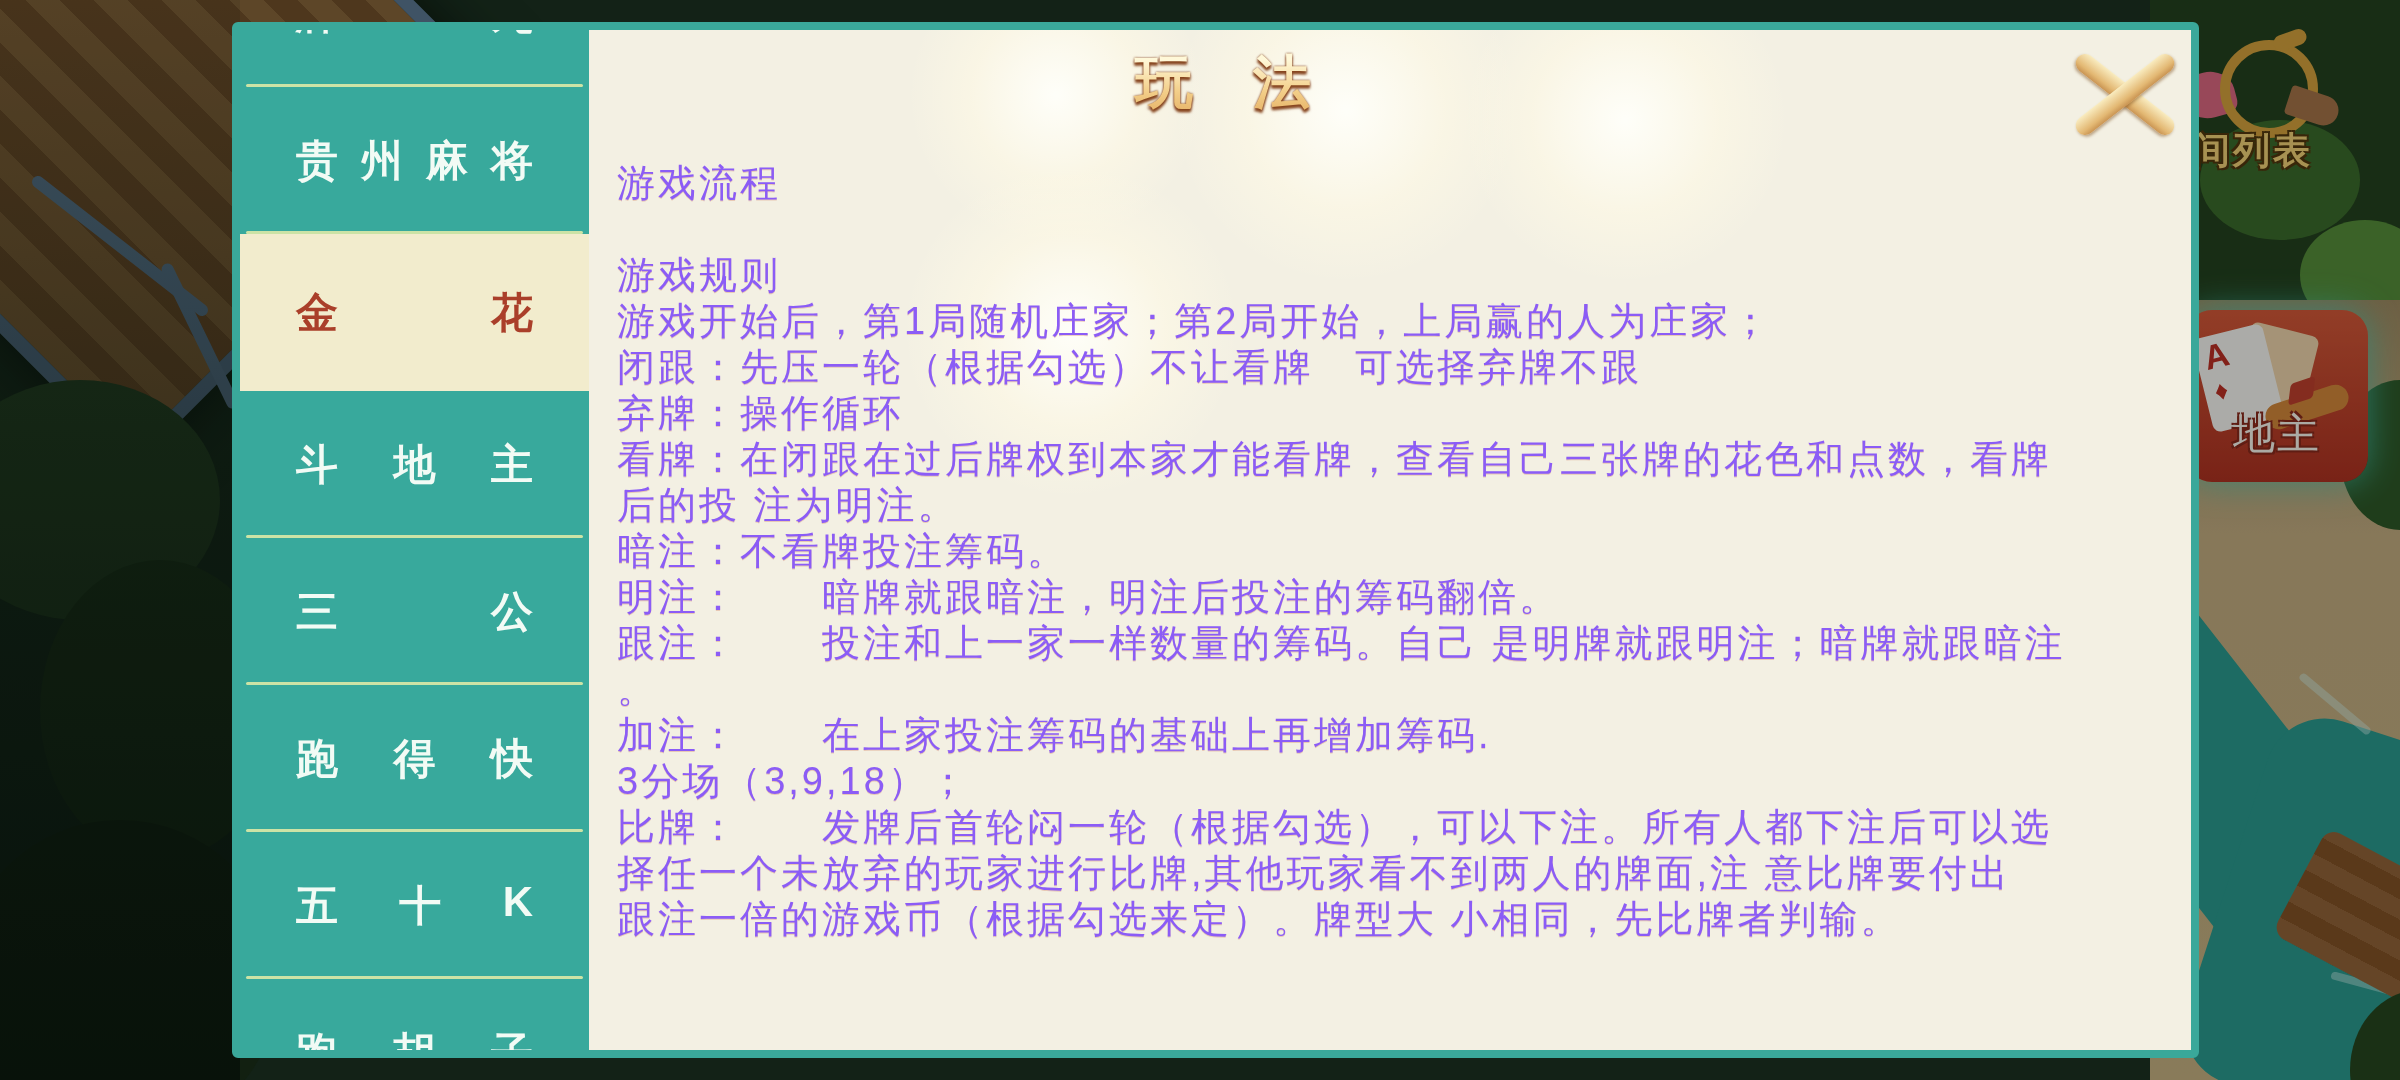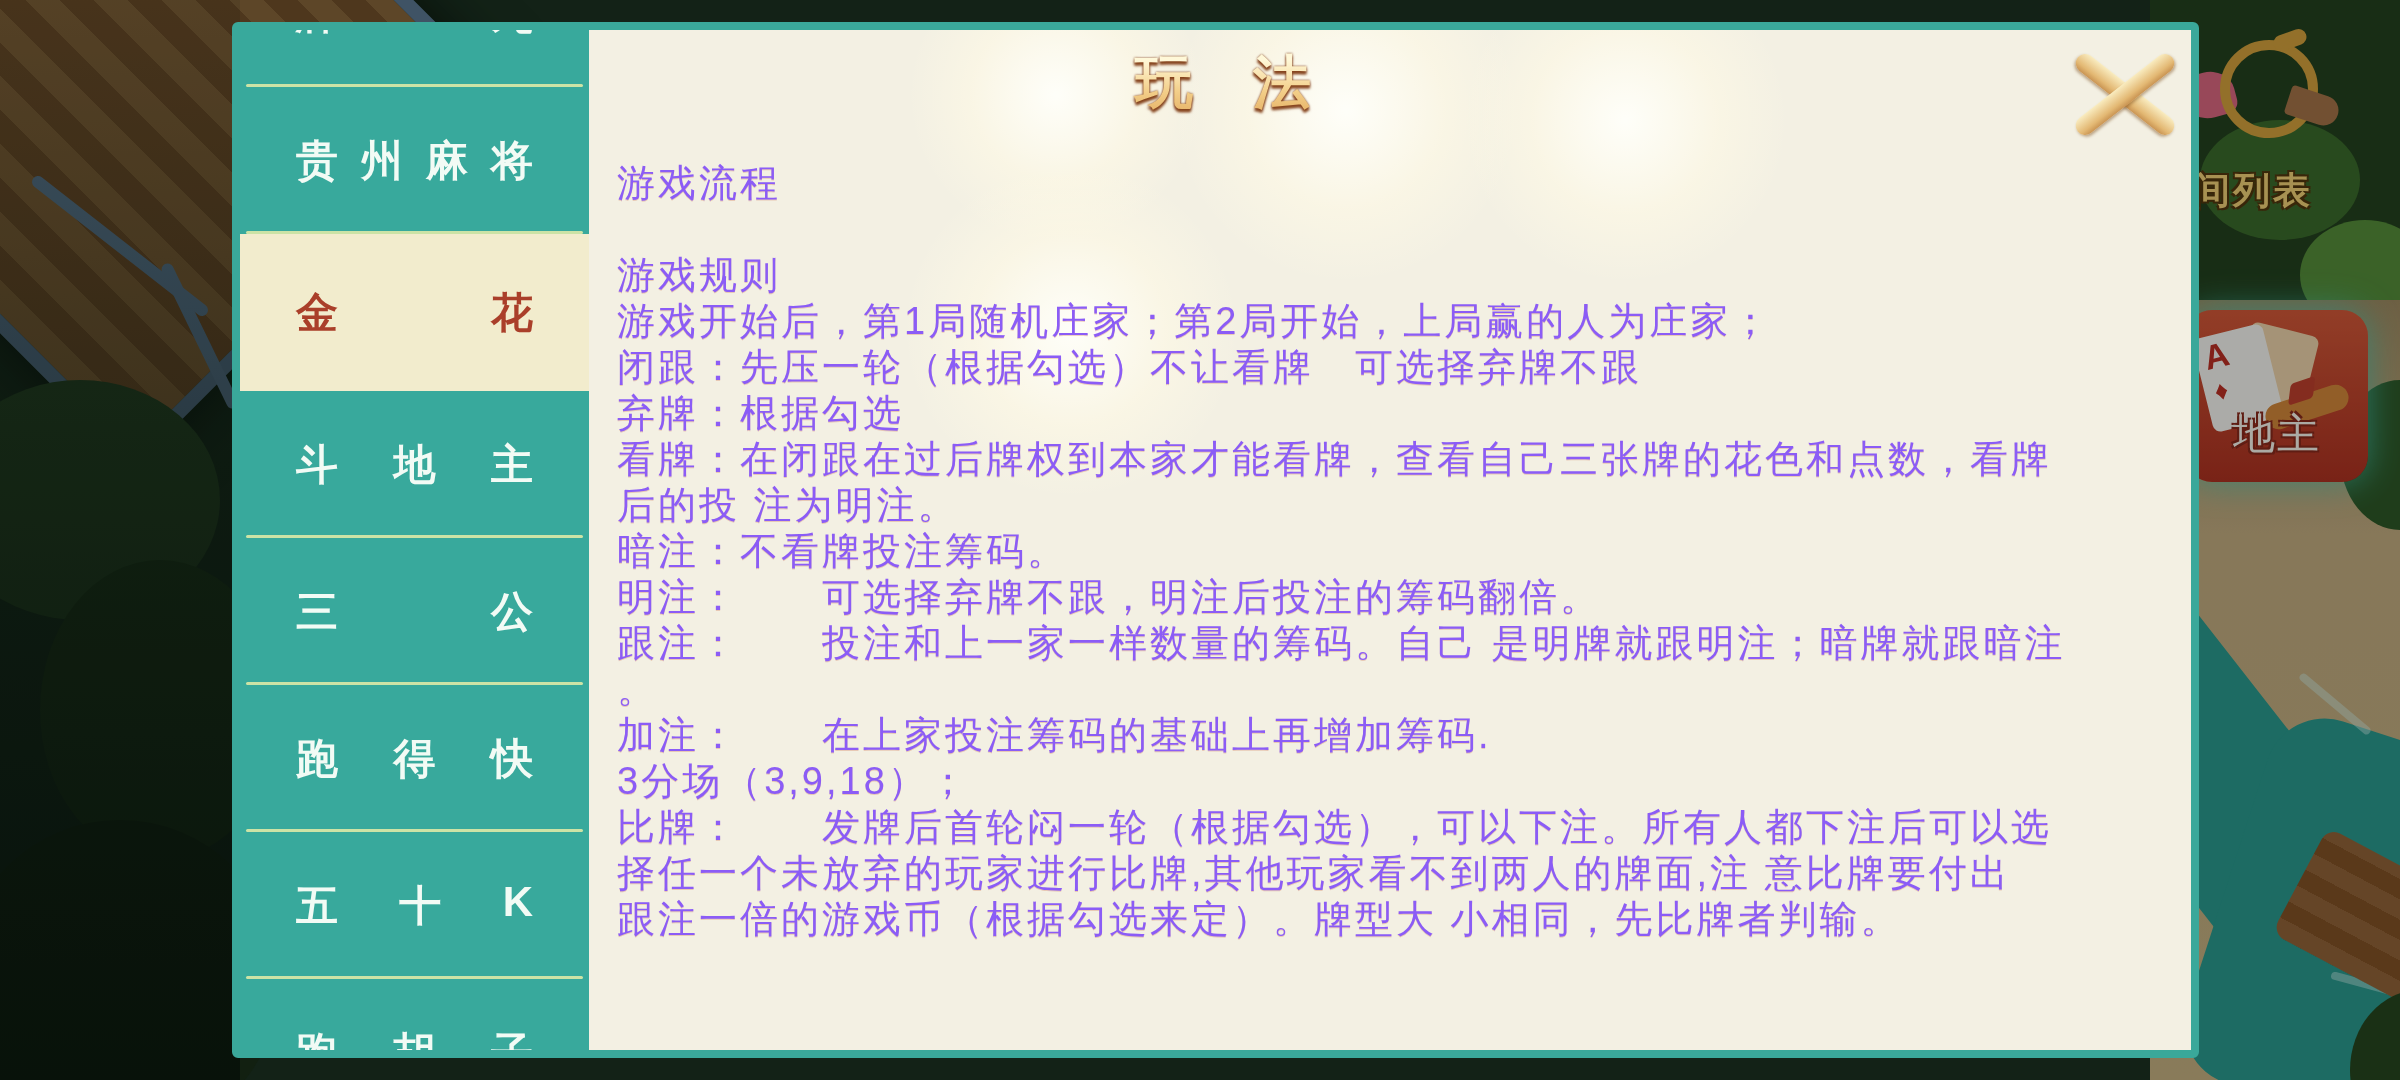"间列表" .room-label { margin-top: 40px -> none }
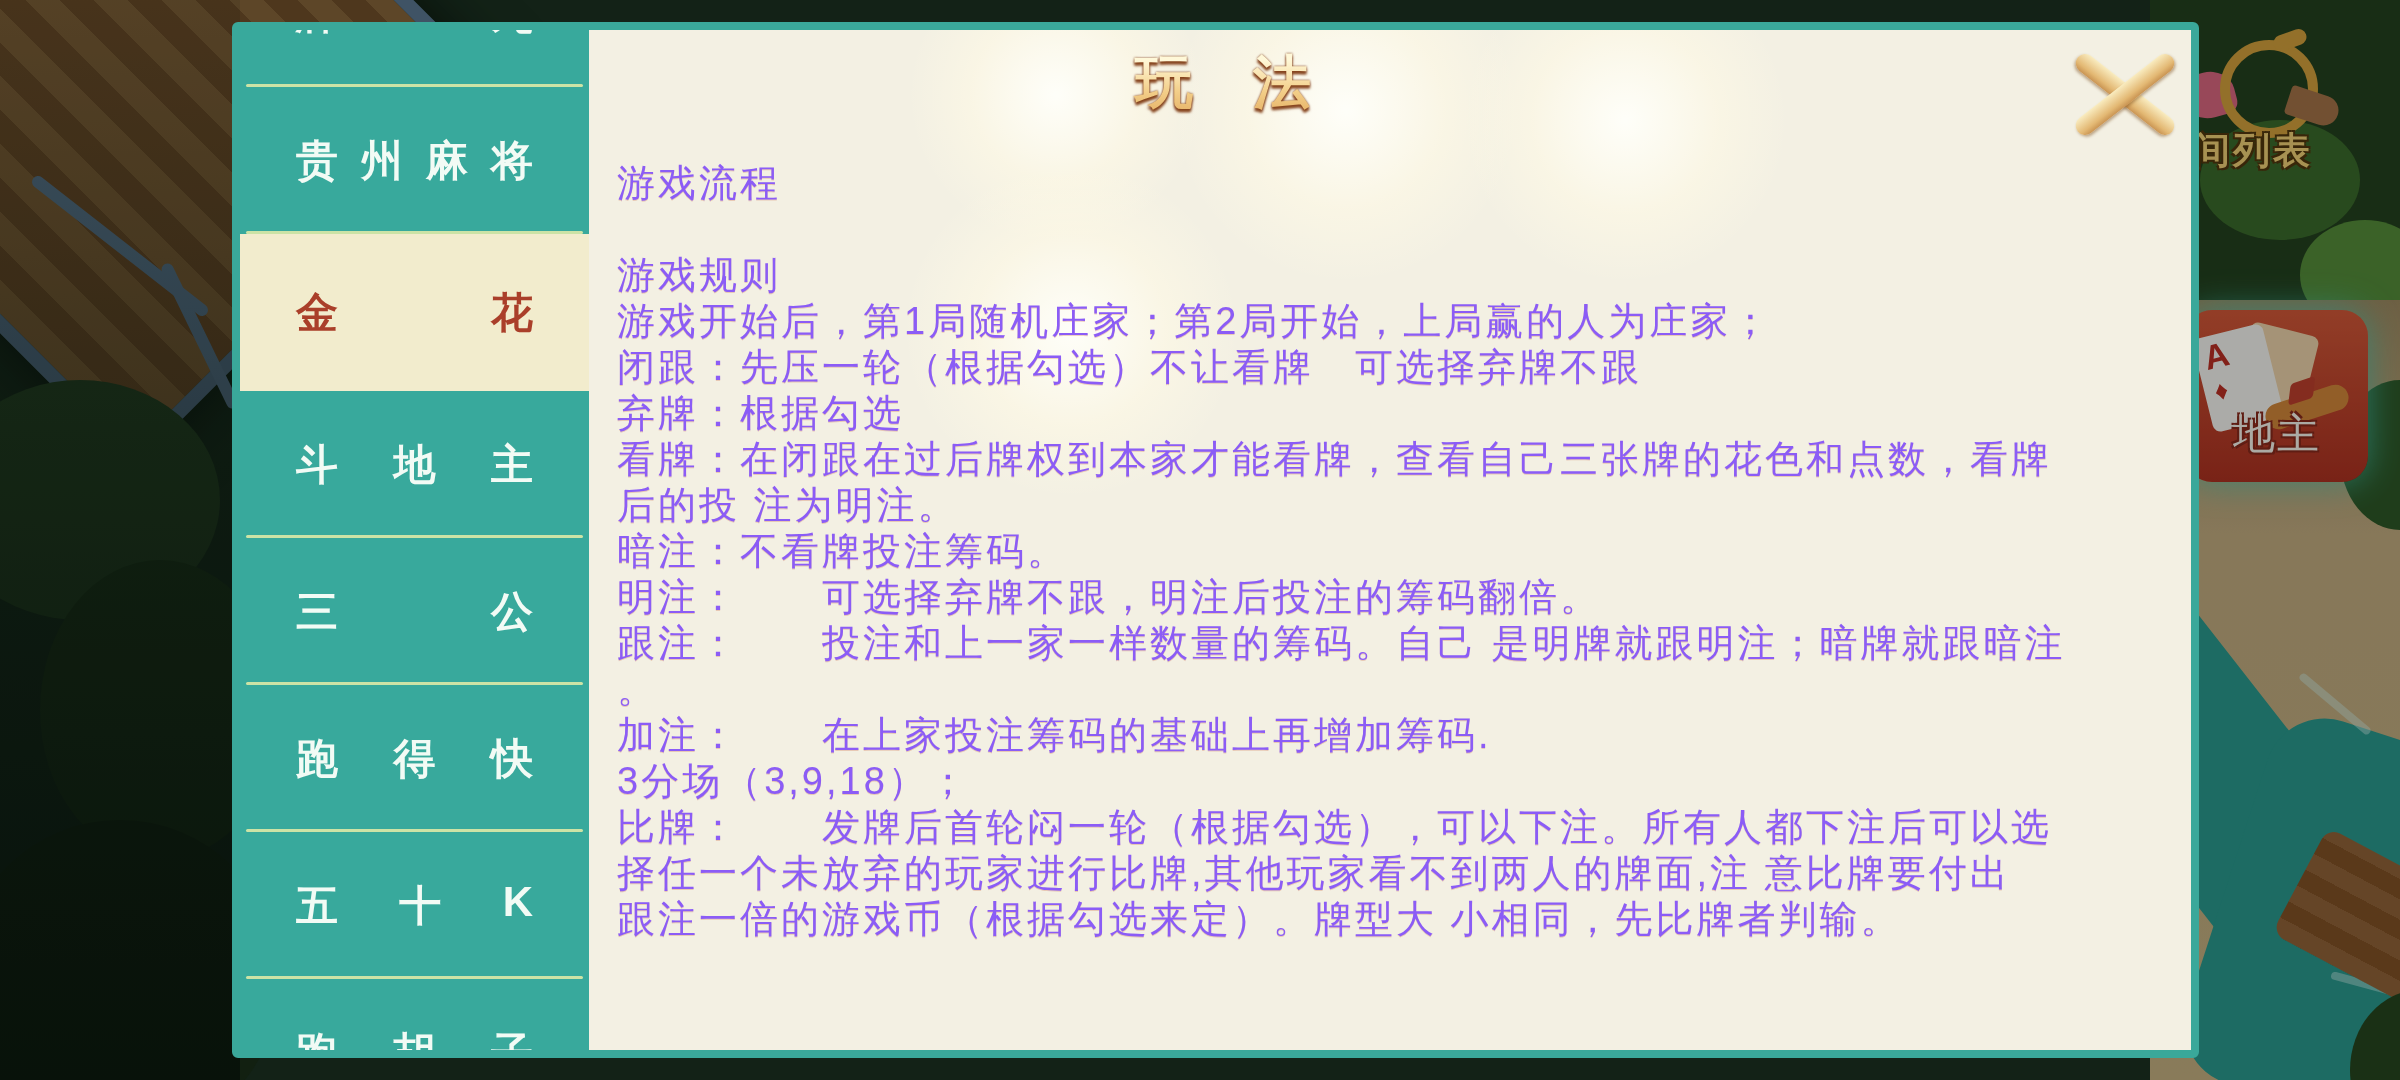"弃牌：根据勾选" div.rule-line { text: 根据勾选 -> 操作循环 }
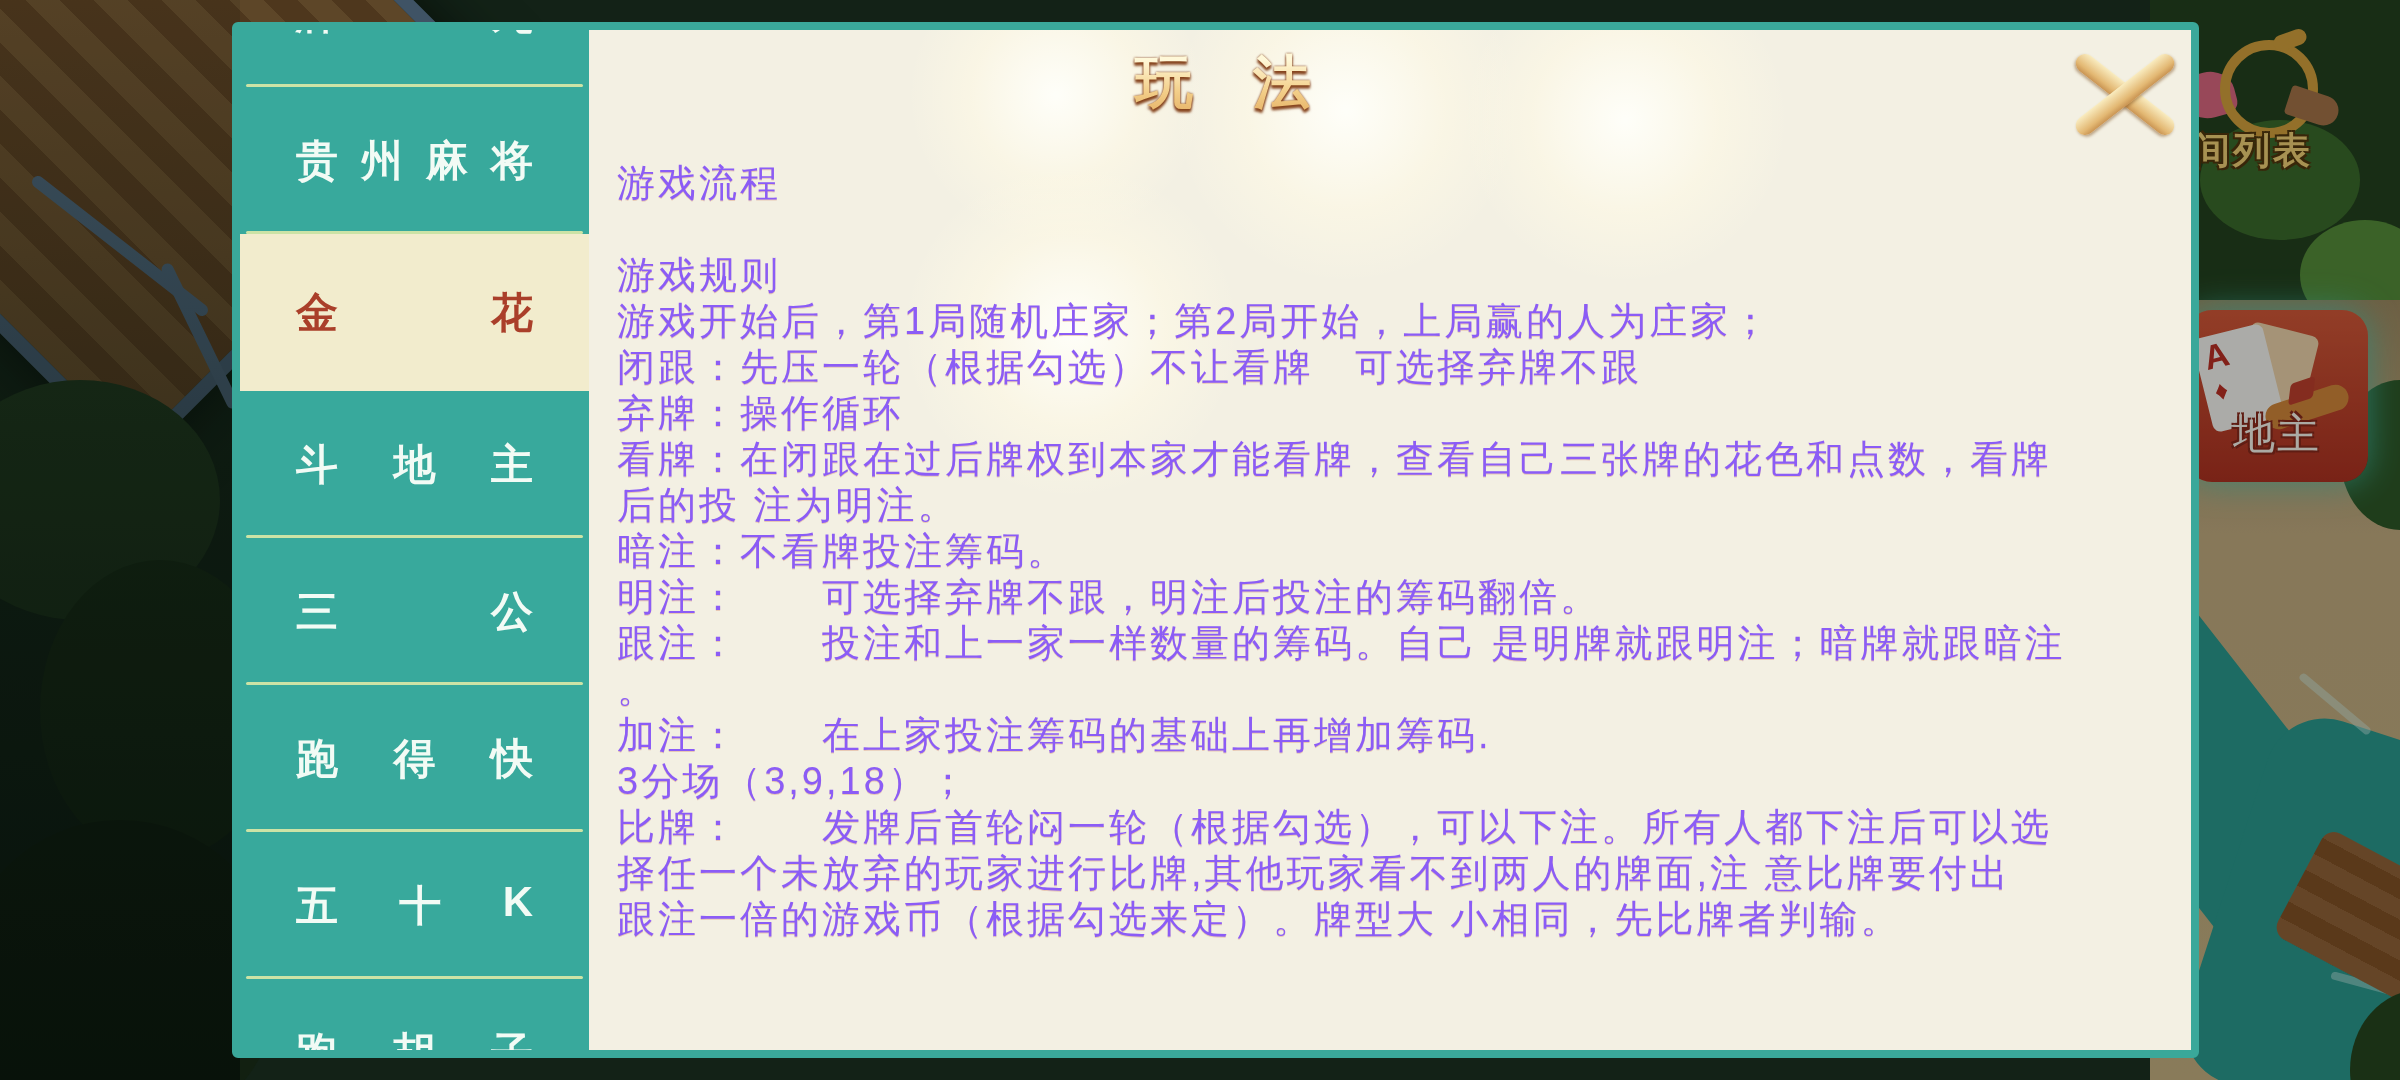"明注： 可选择弃牌不跟，明注后投注的筹码翻倍。" div.rule-line { text: 可选择弃牌不跟 -> 暗牌就跟暗注 }
